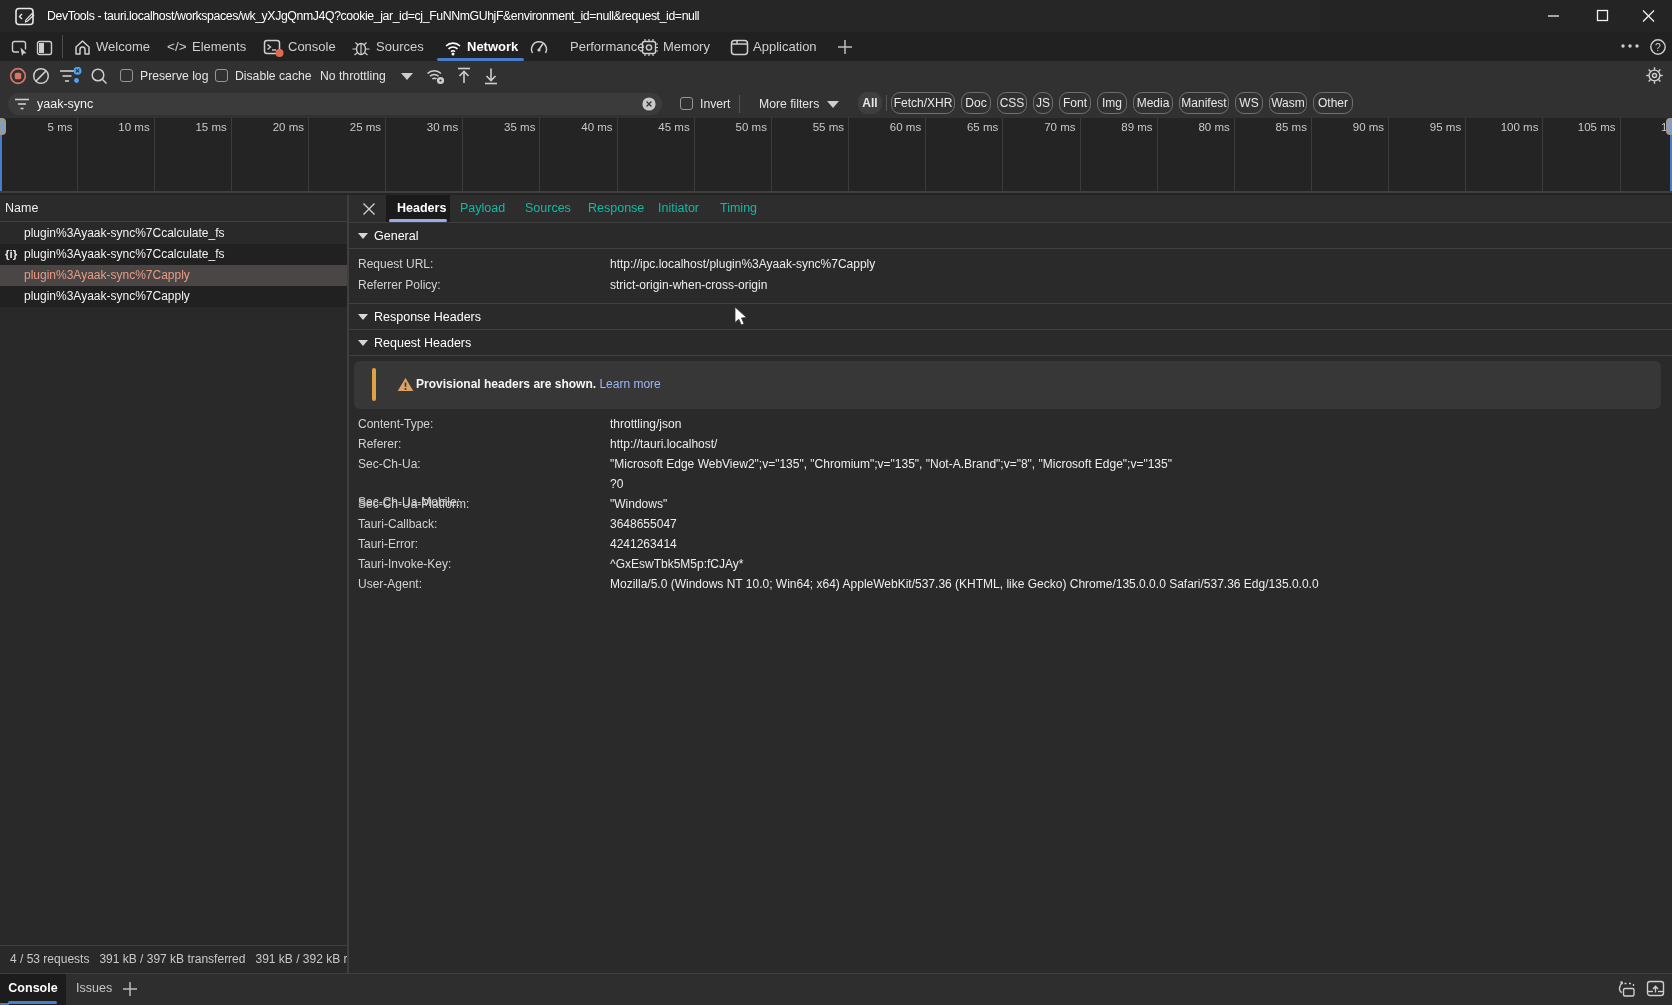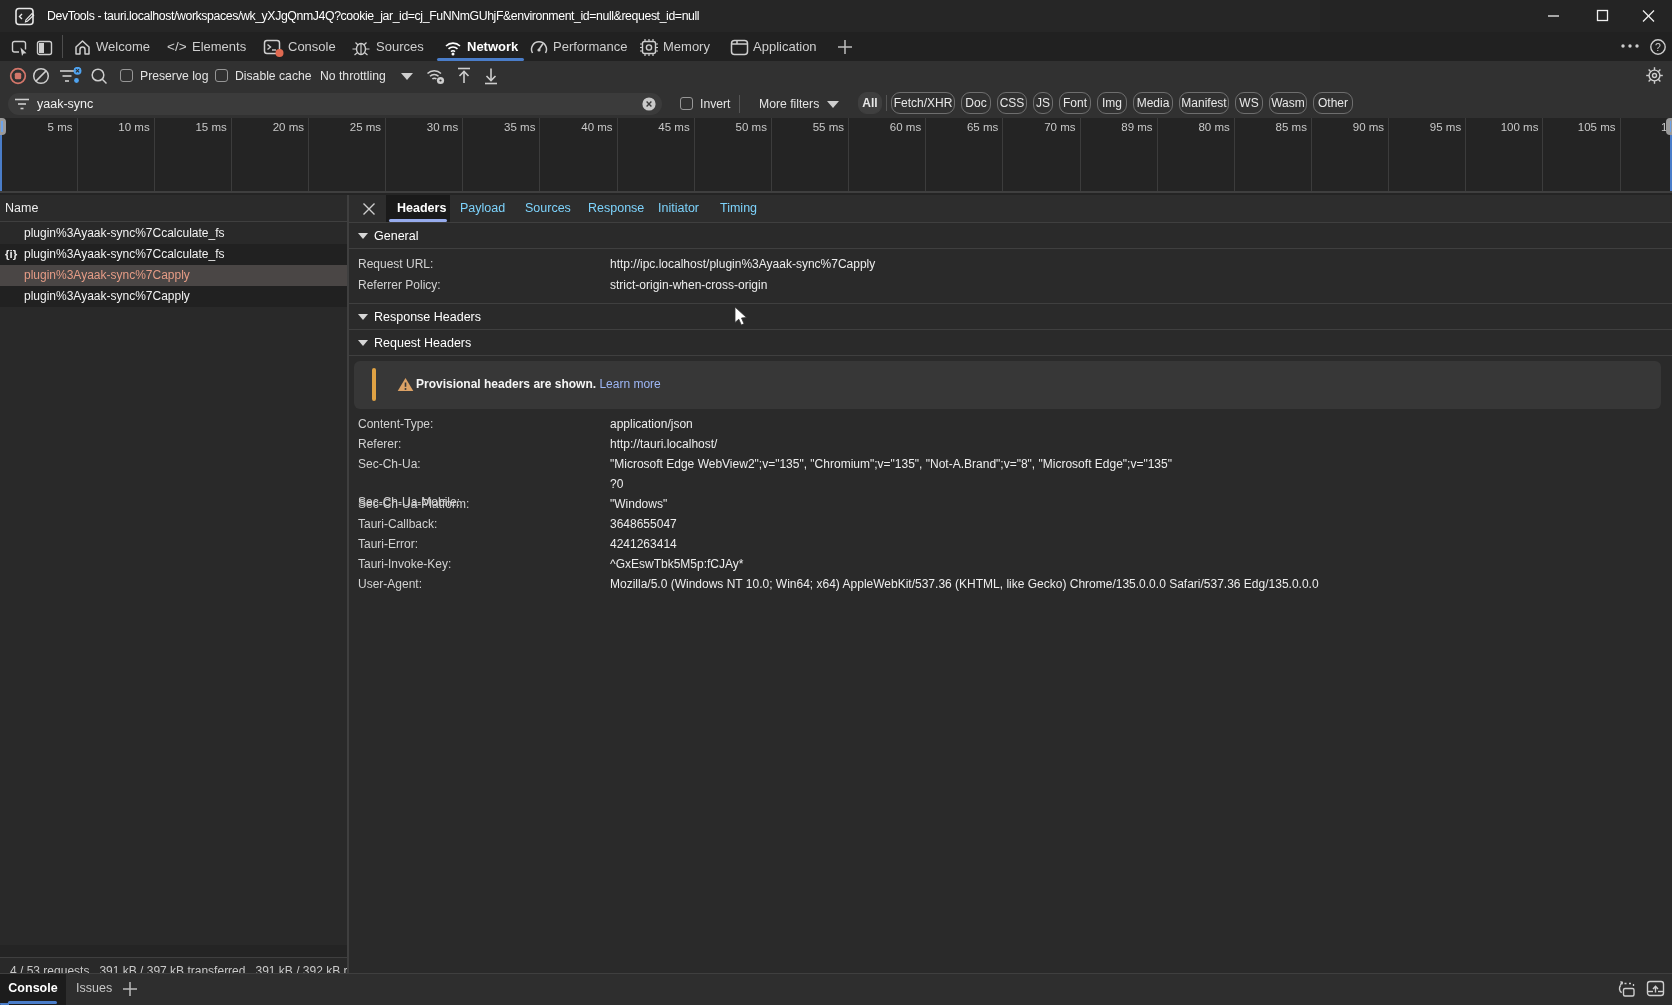"Performance" div.tablabel { left: 553px -> 570px }
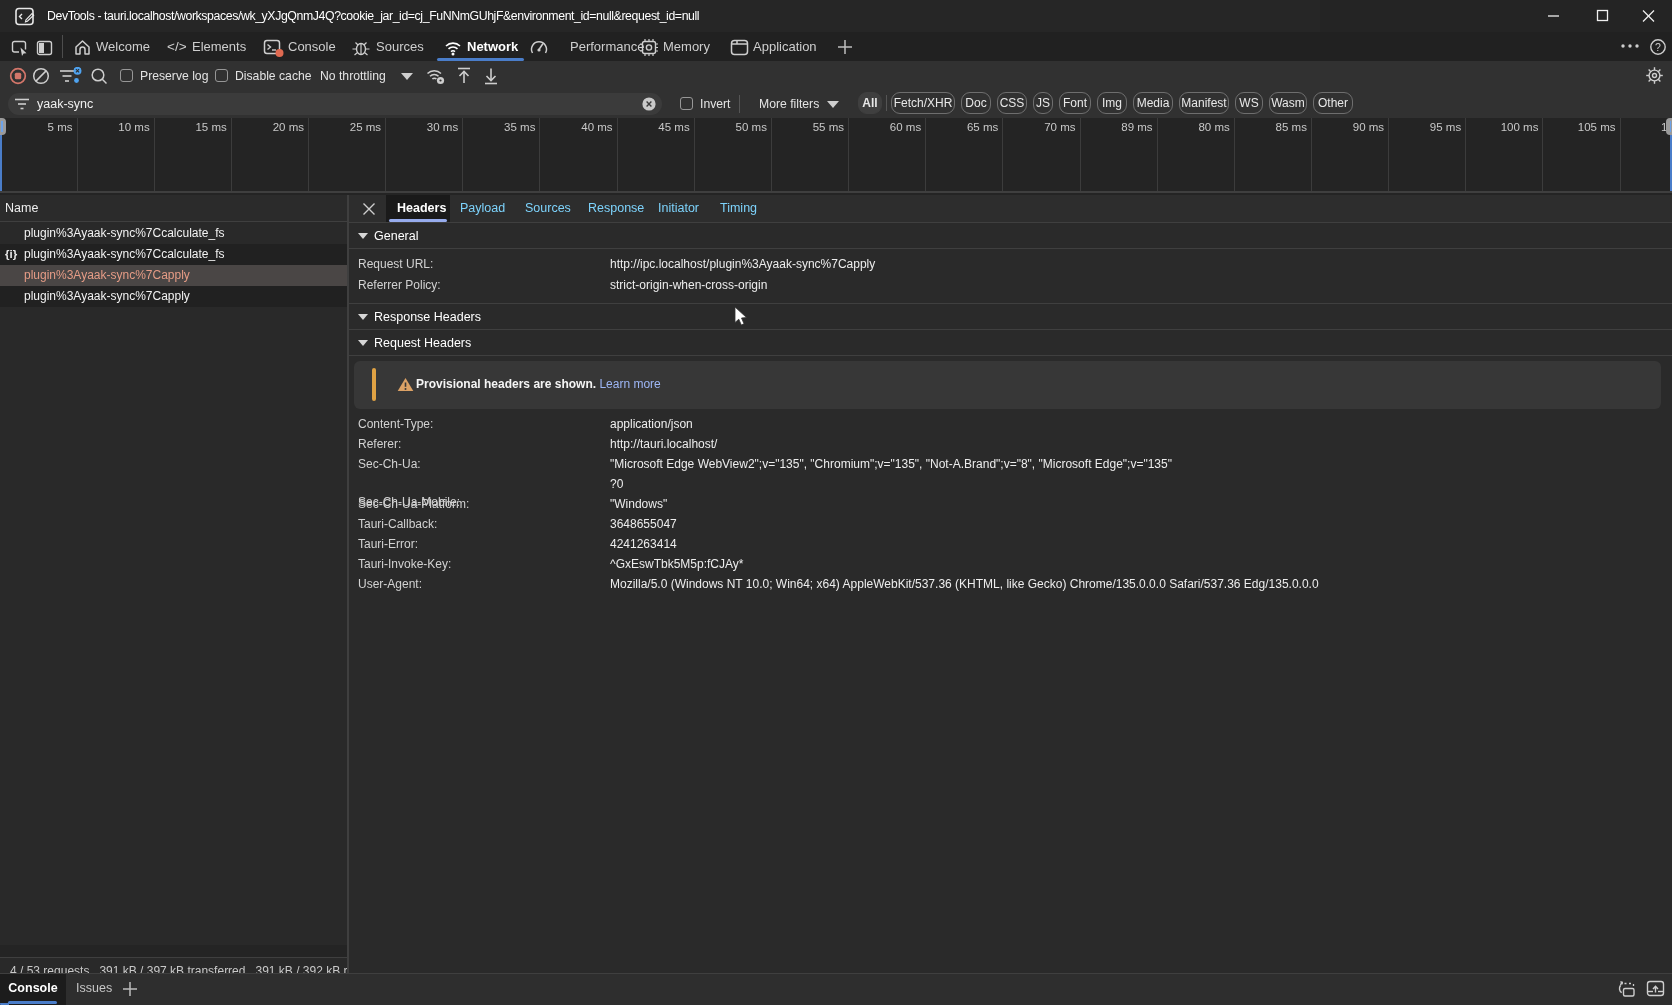"Payload" .dtab { color: #7dd3fc -> #14b8a6 }
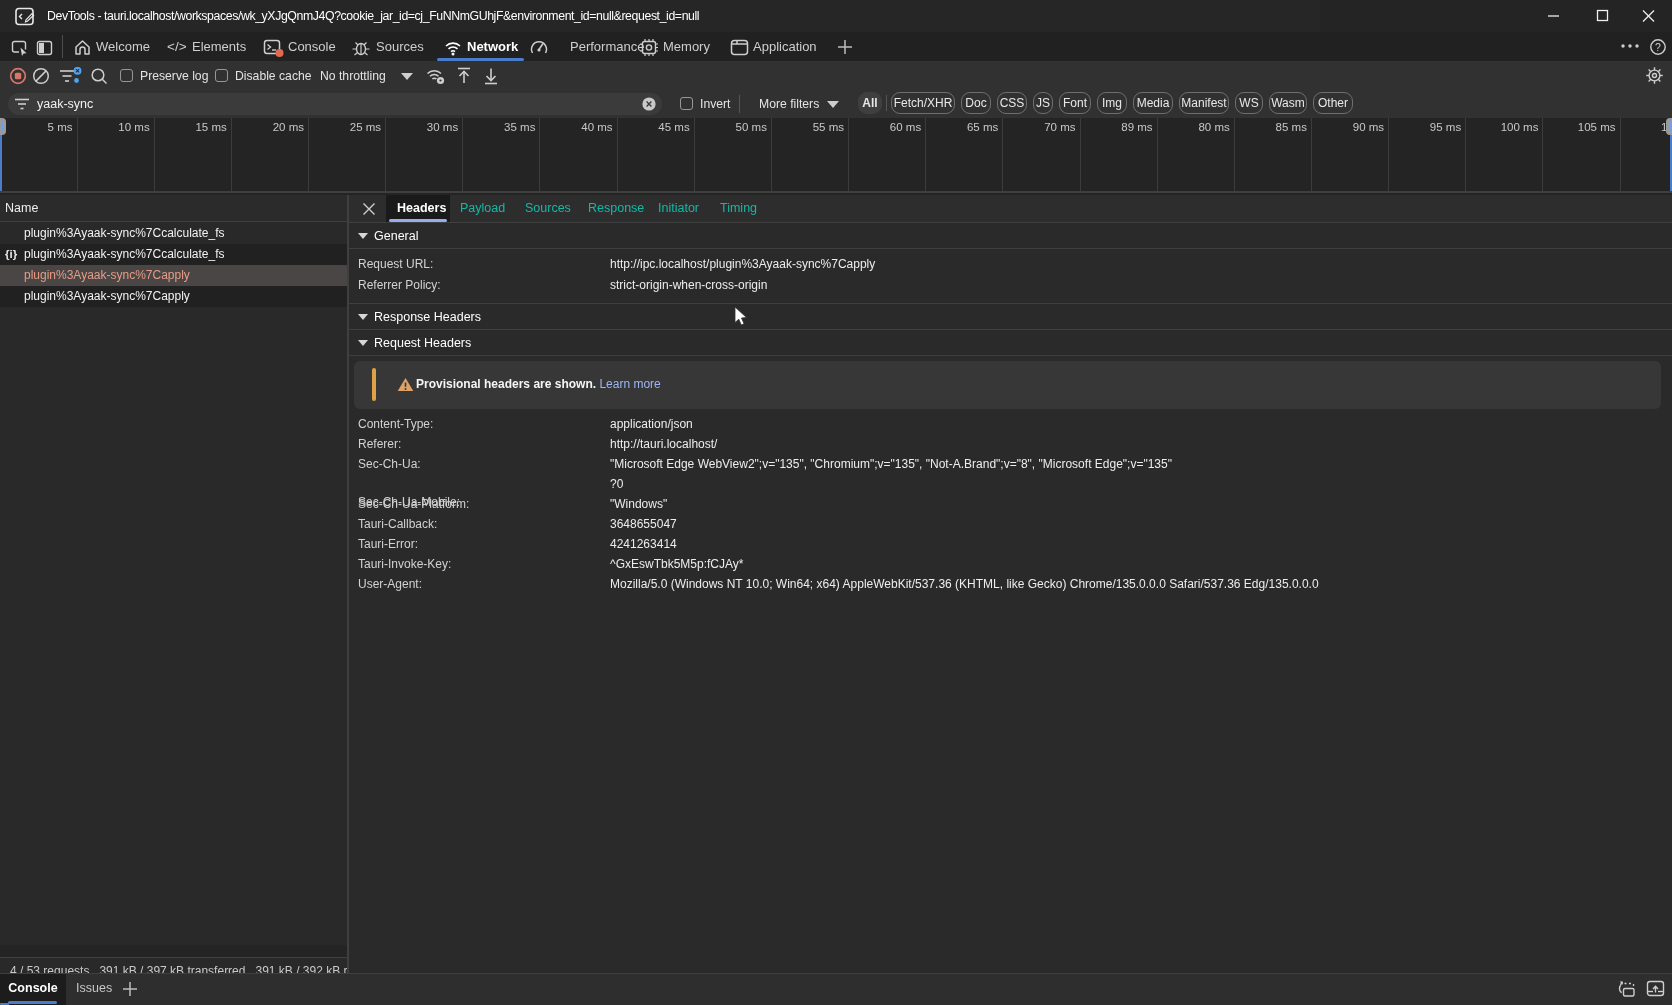"application/json" div.val { text: application/json -> throttling/json }
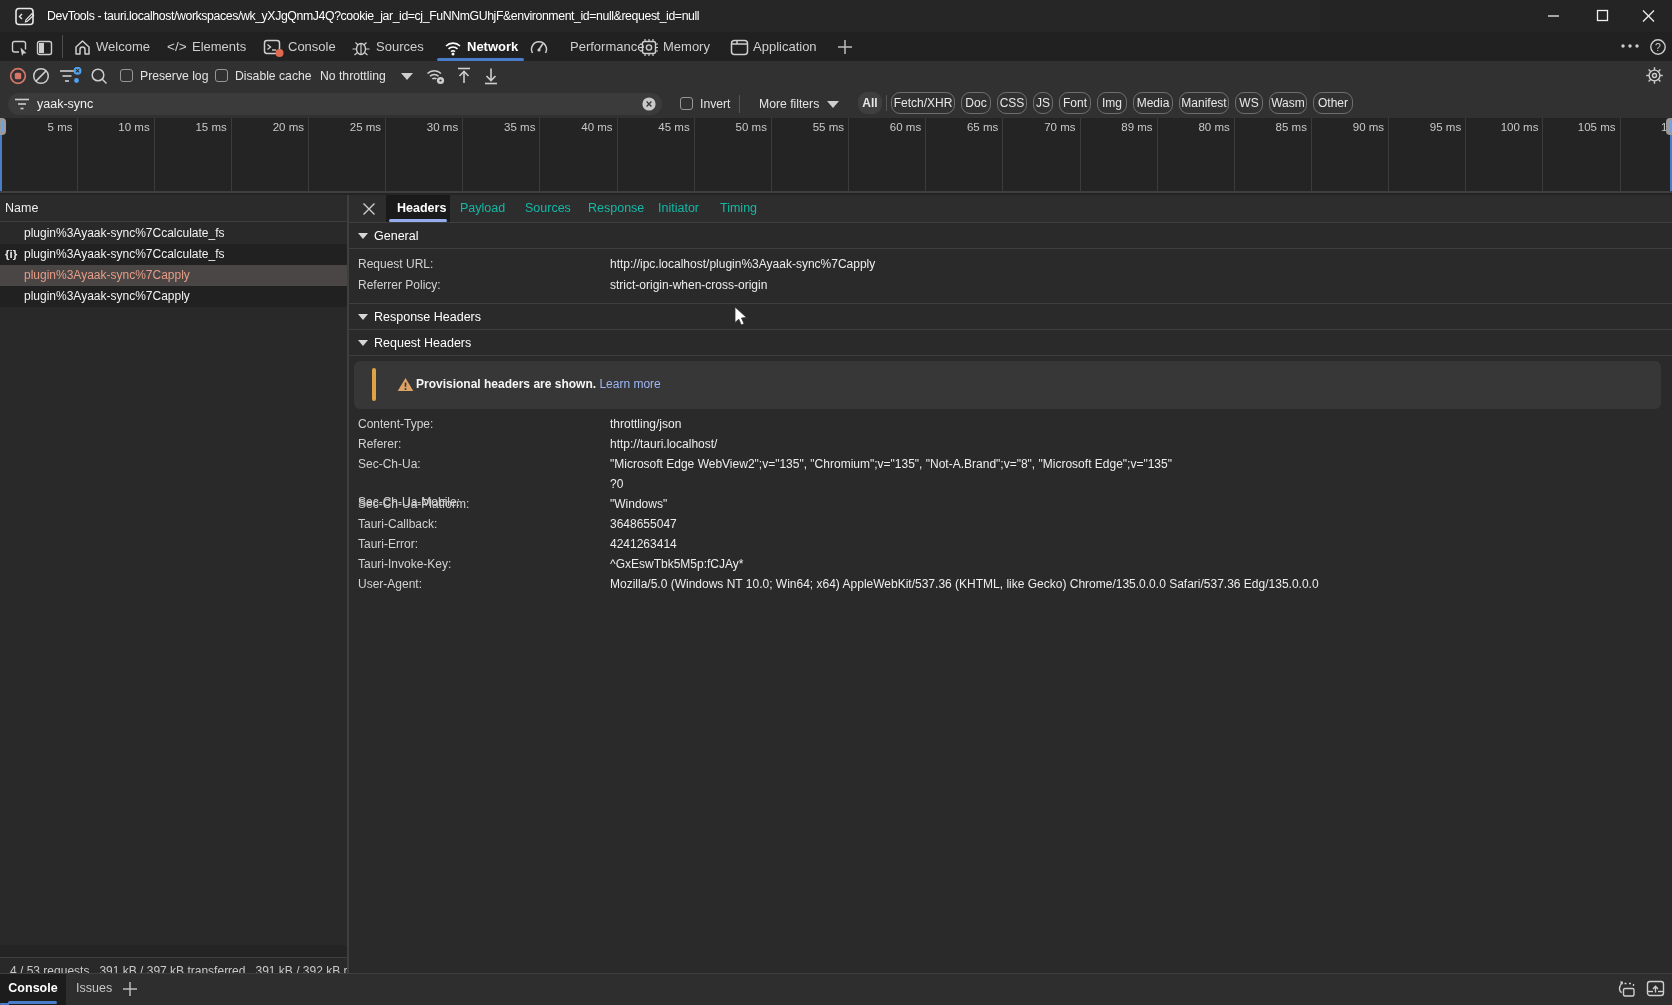"4 / 53 requests 391" #status { margin-top: 12px -> none }
